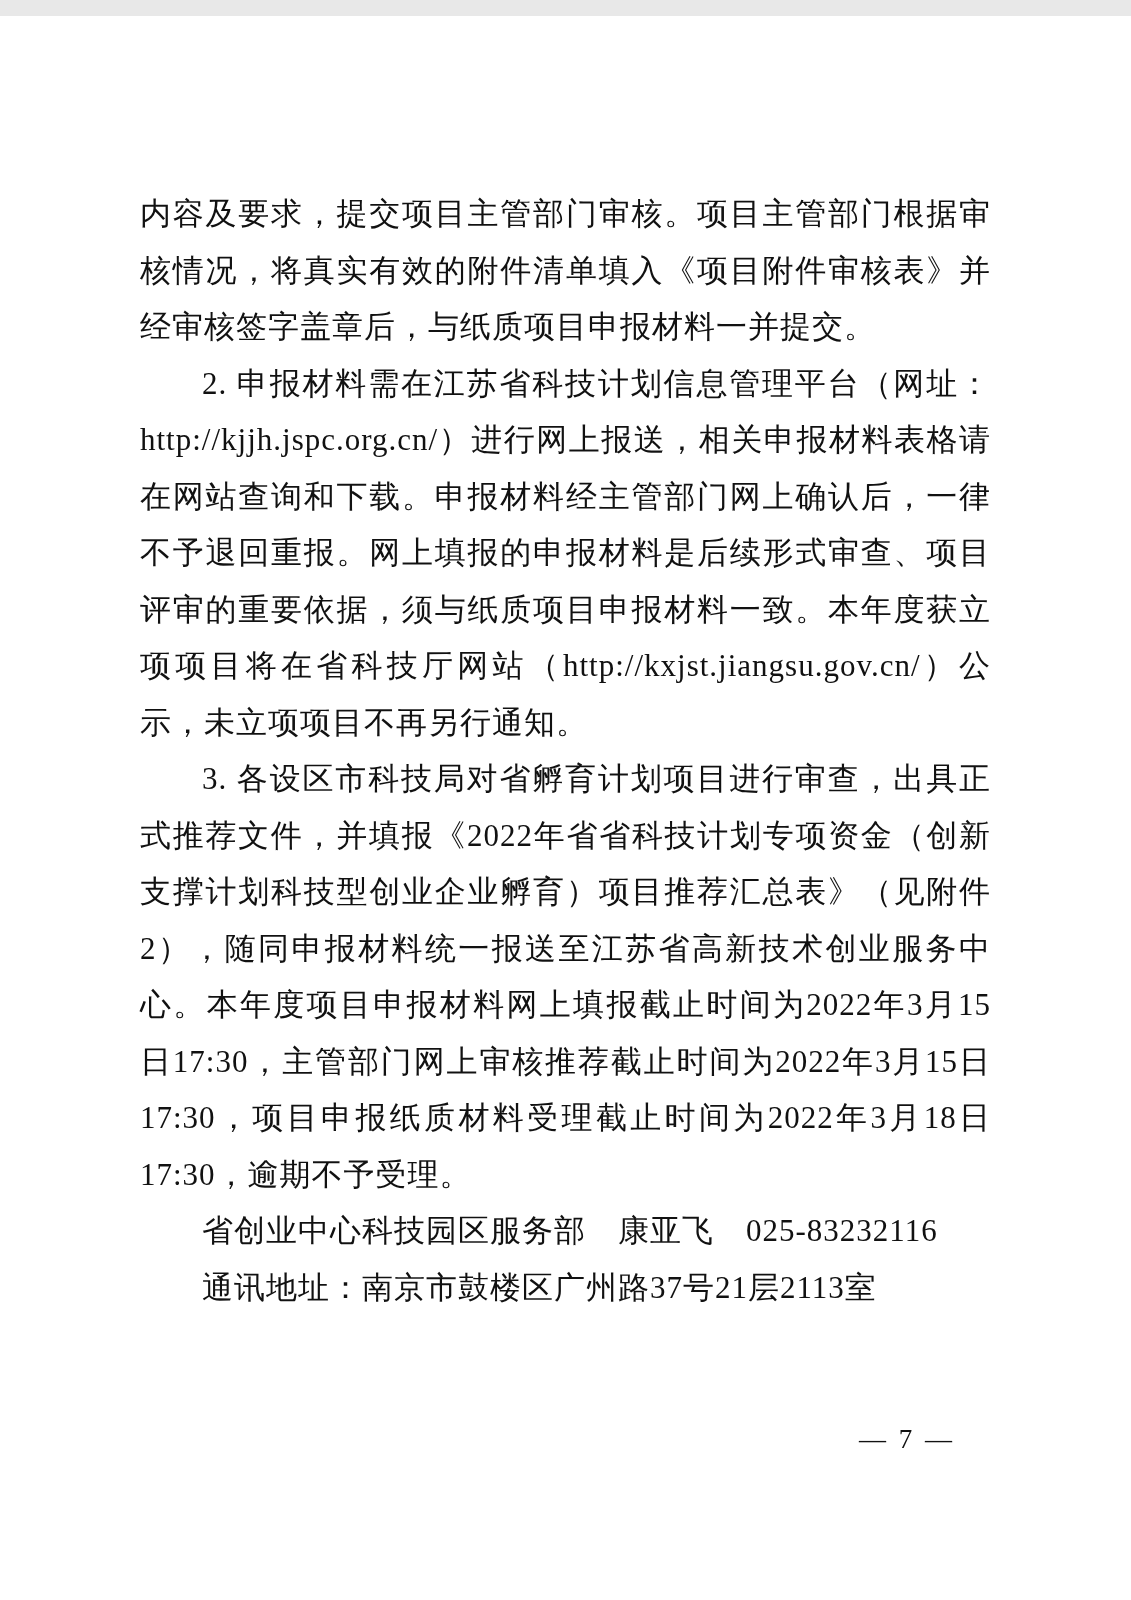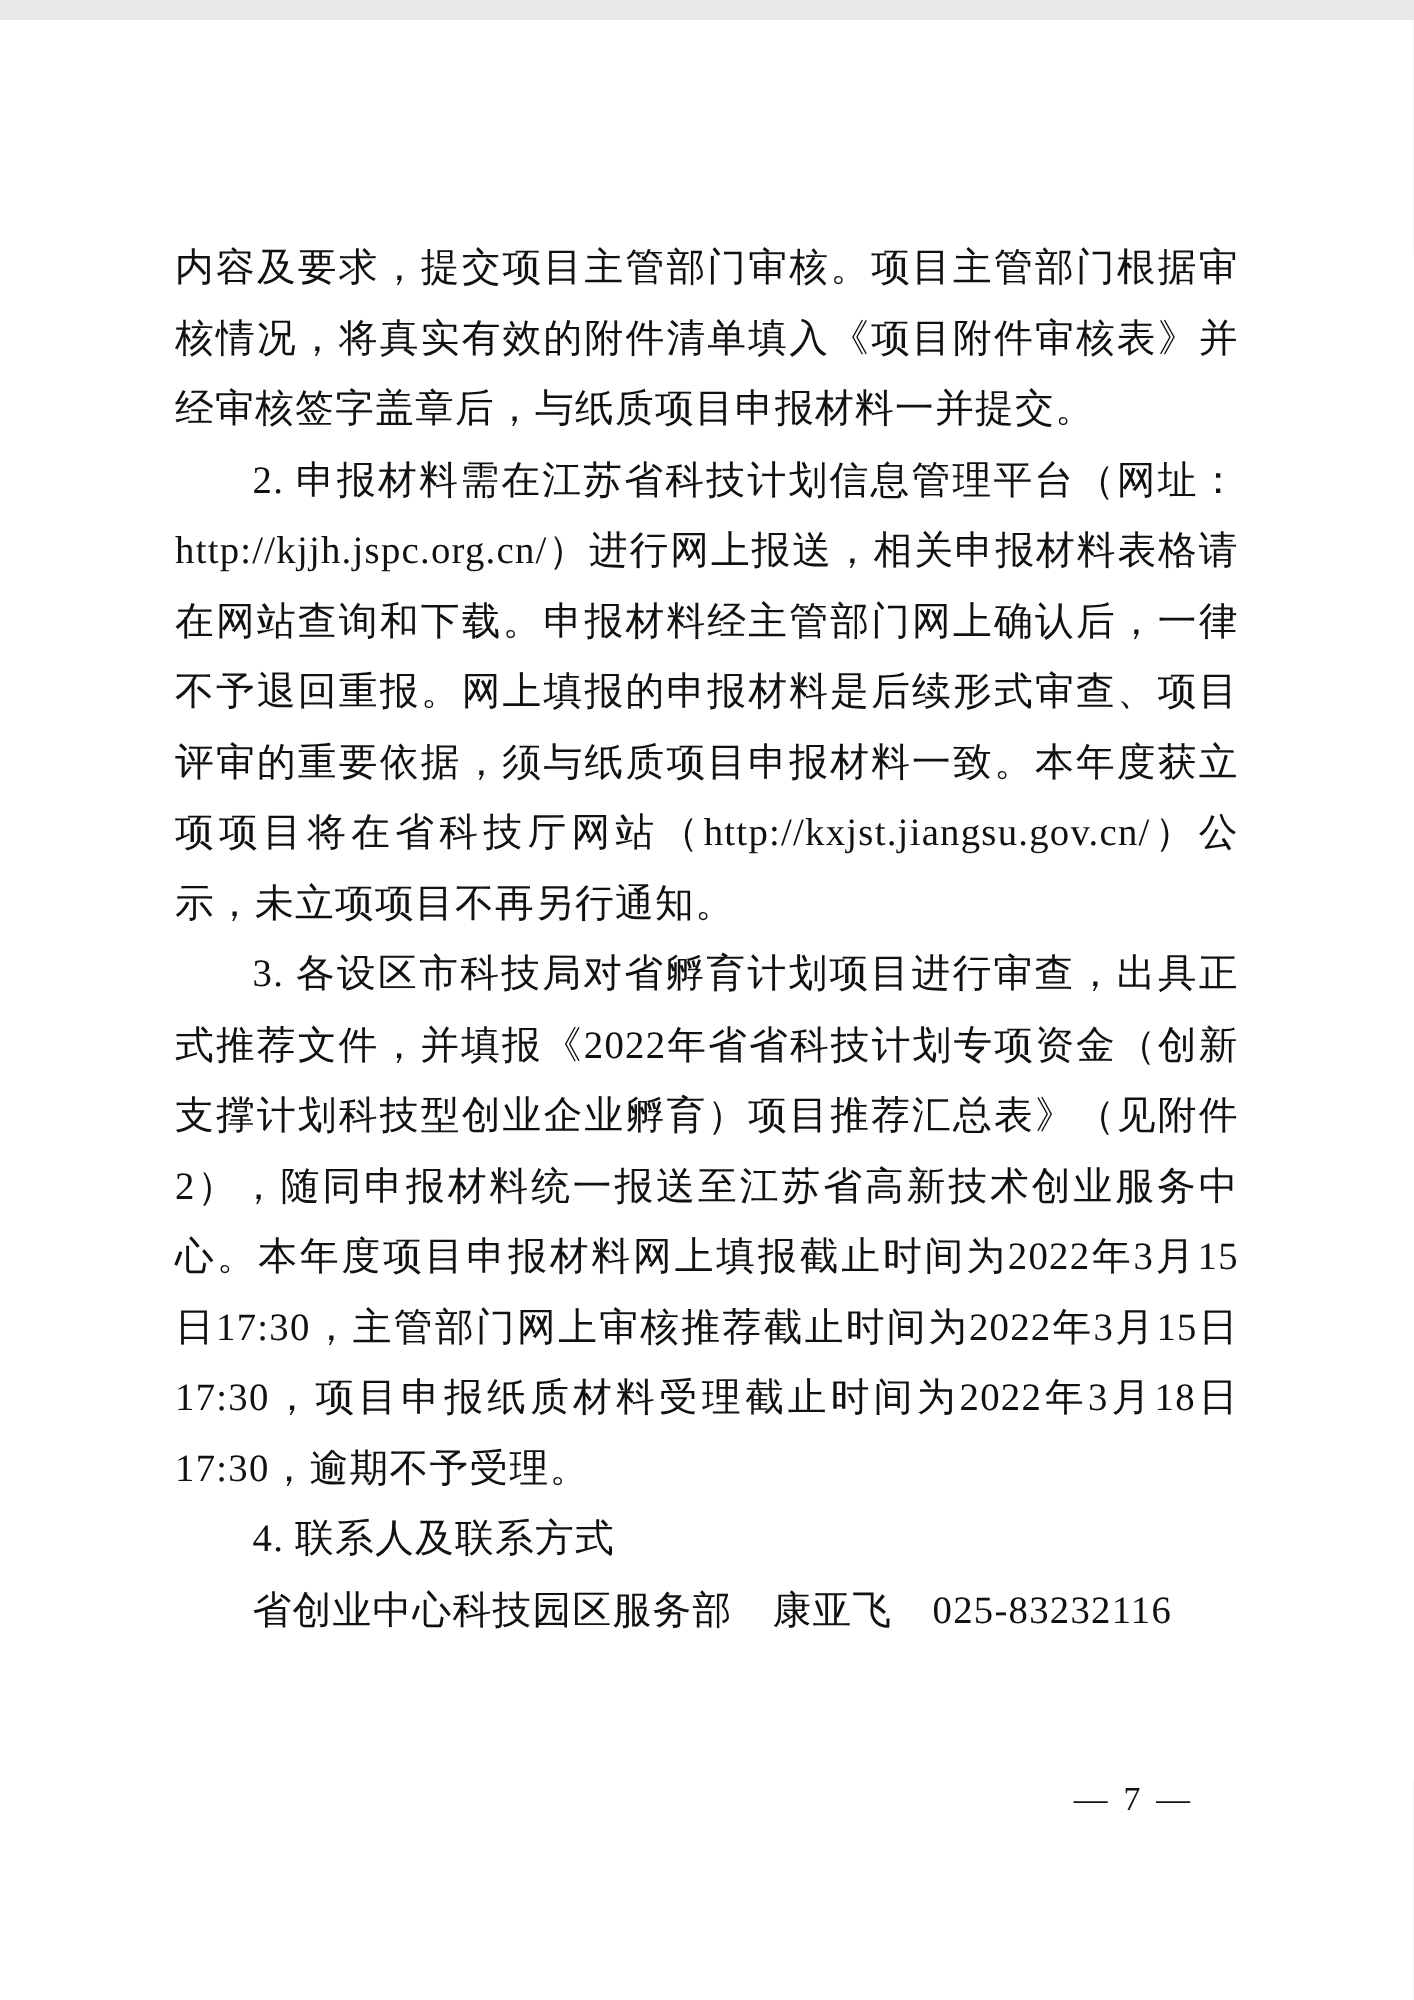"4. 联系人及联系方式" p.indent { html: <p>4. 联系人及联系方式</p> -> none }
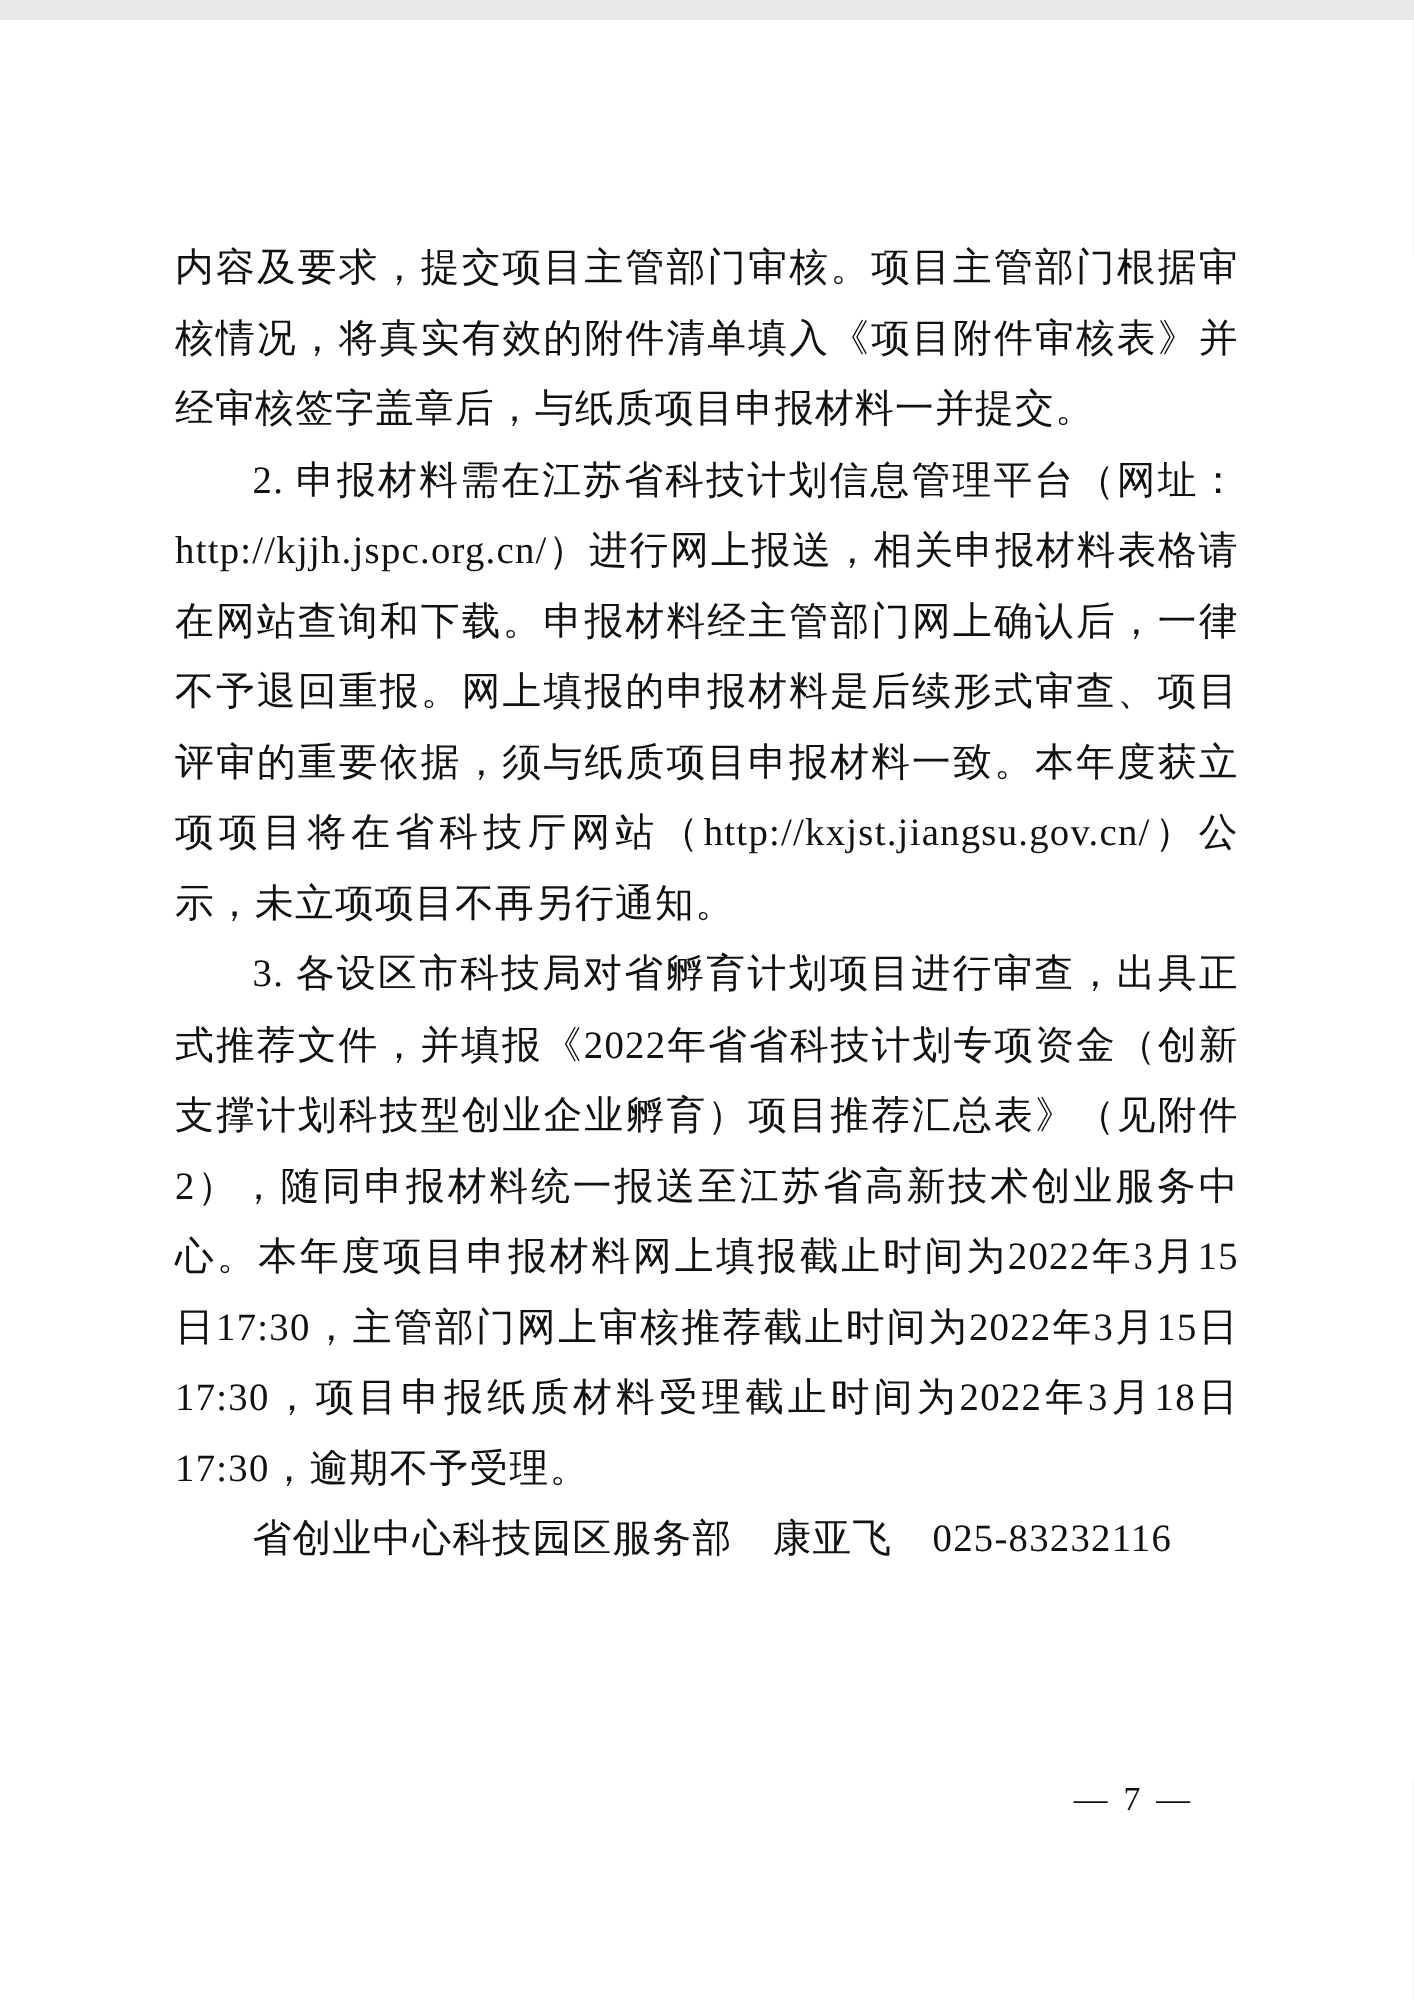"通讯地址：南京市鼓楼区广州路37号21层2113室" p.indent { html: none -> <p>通讯地址：南京市鼓楼区广州路37号21层2113室</p> }
